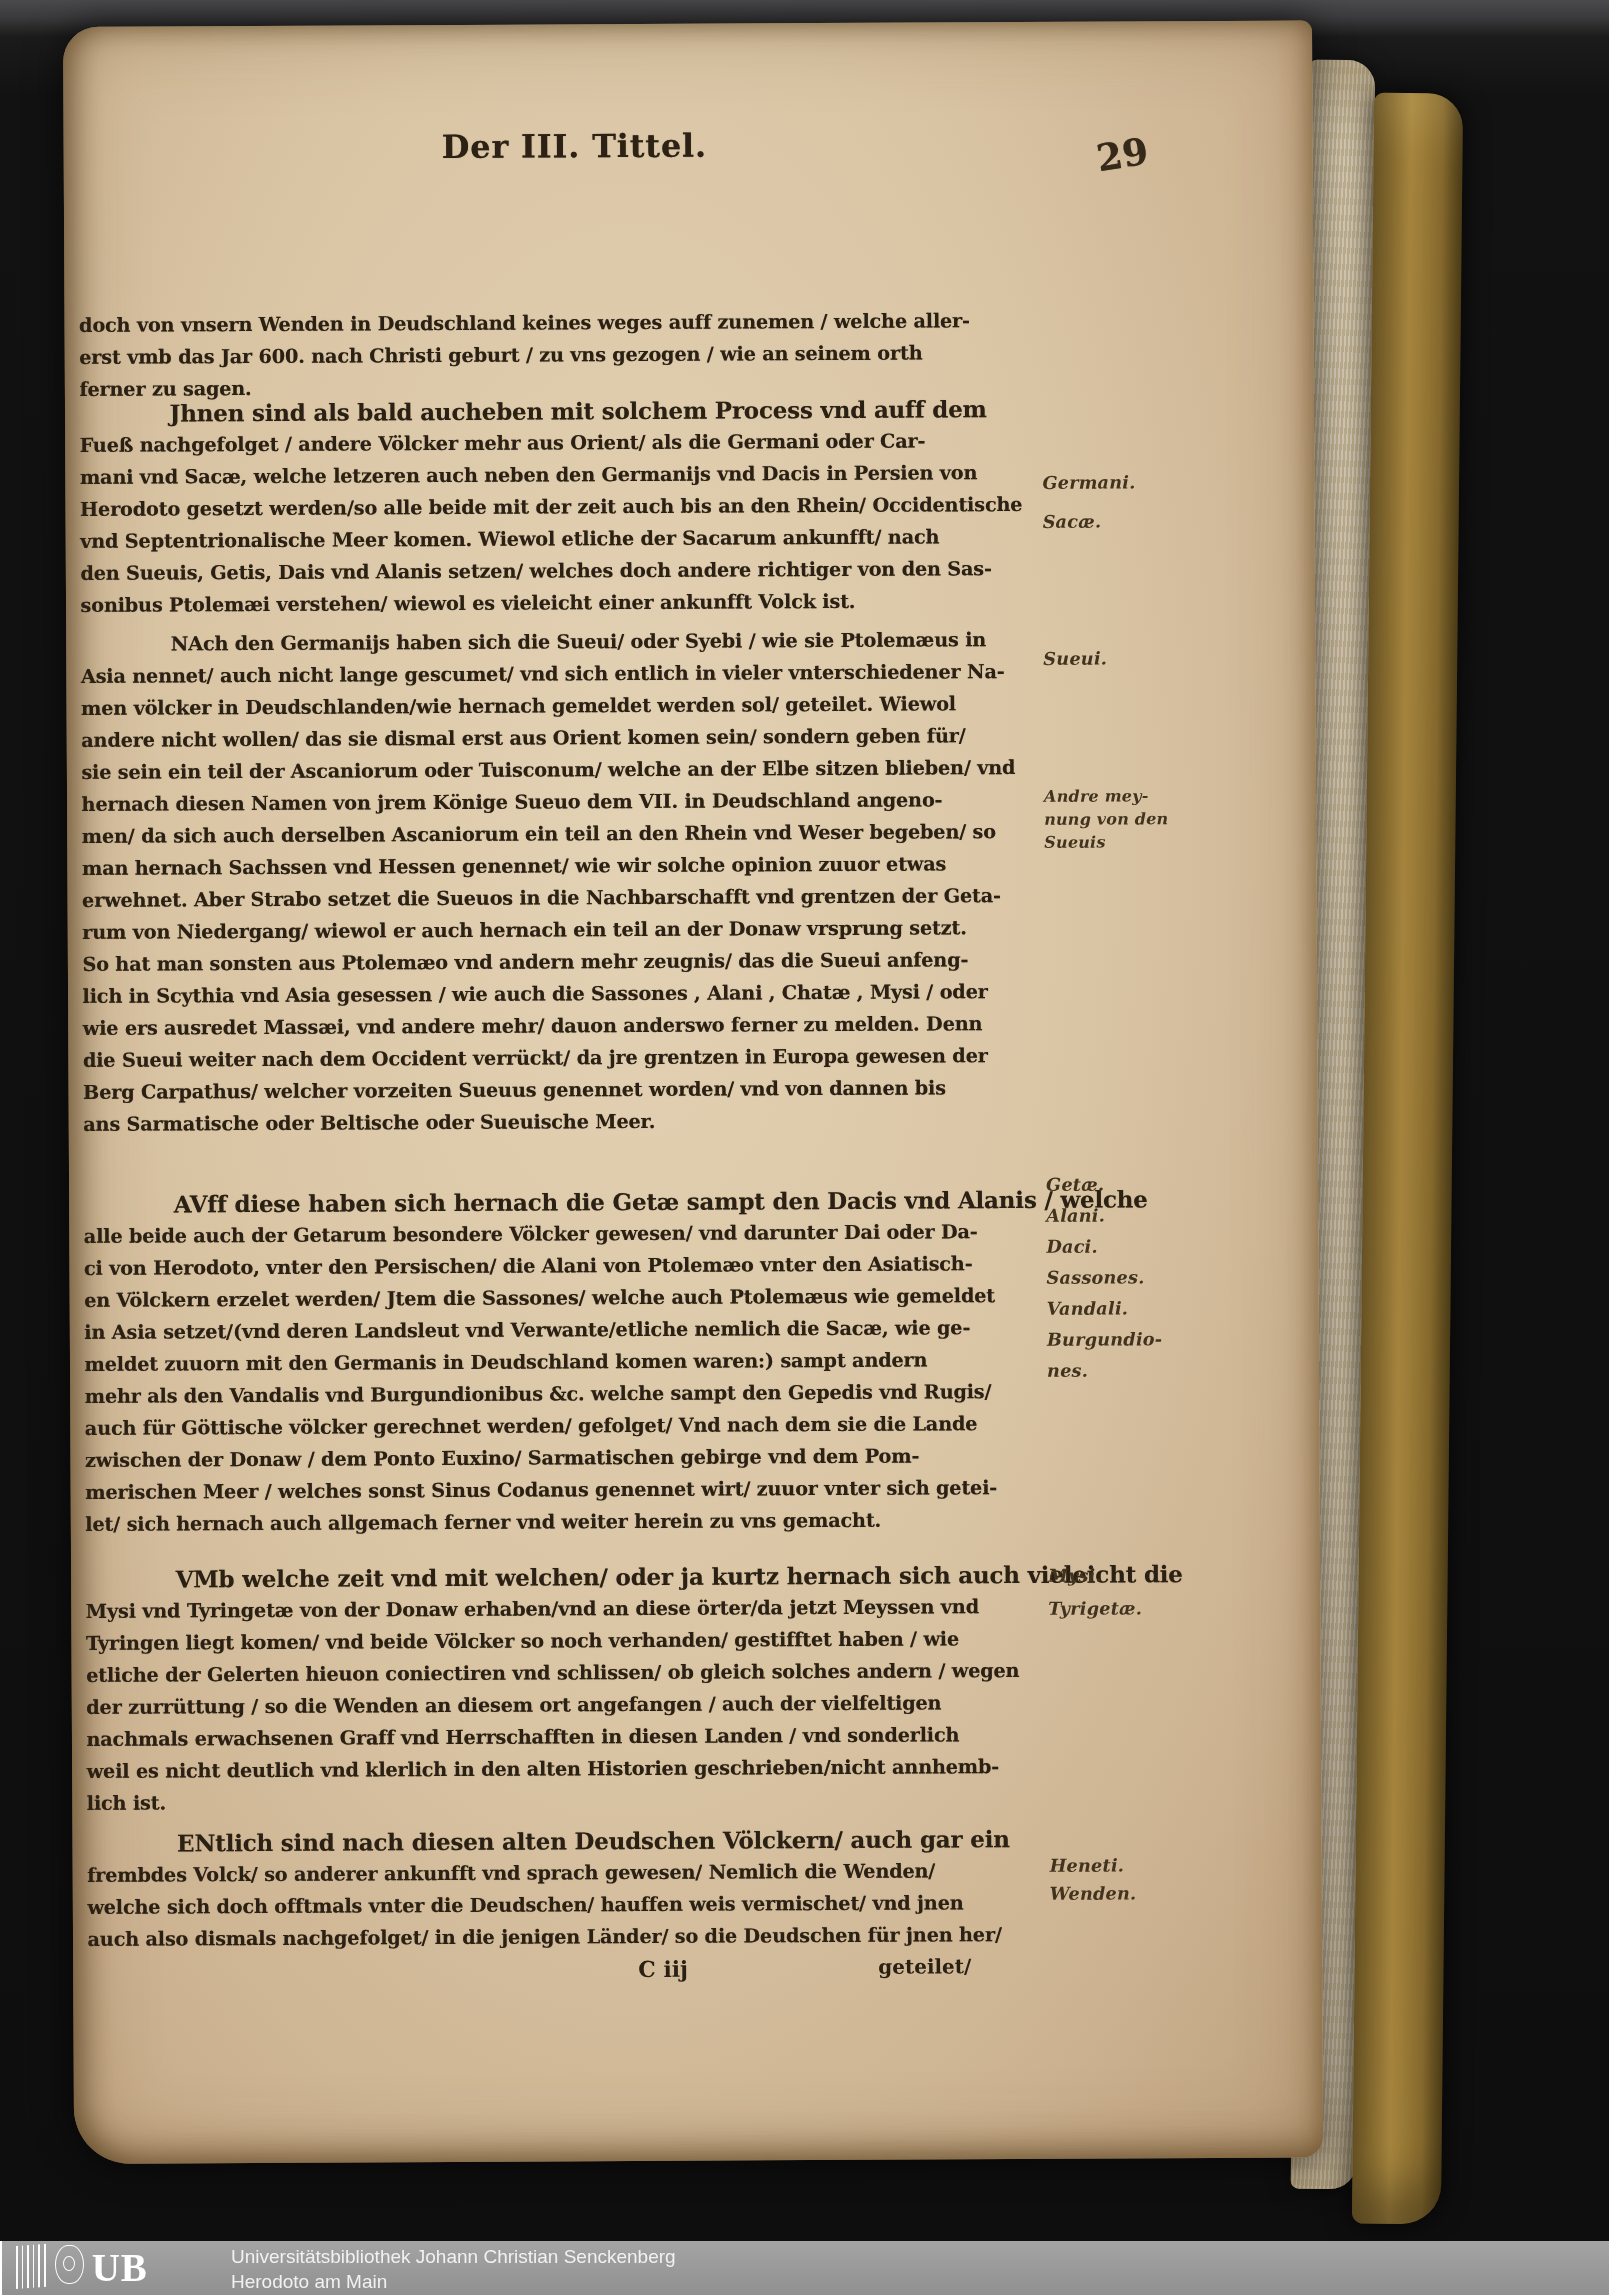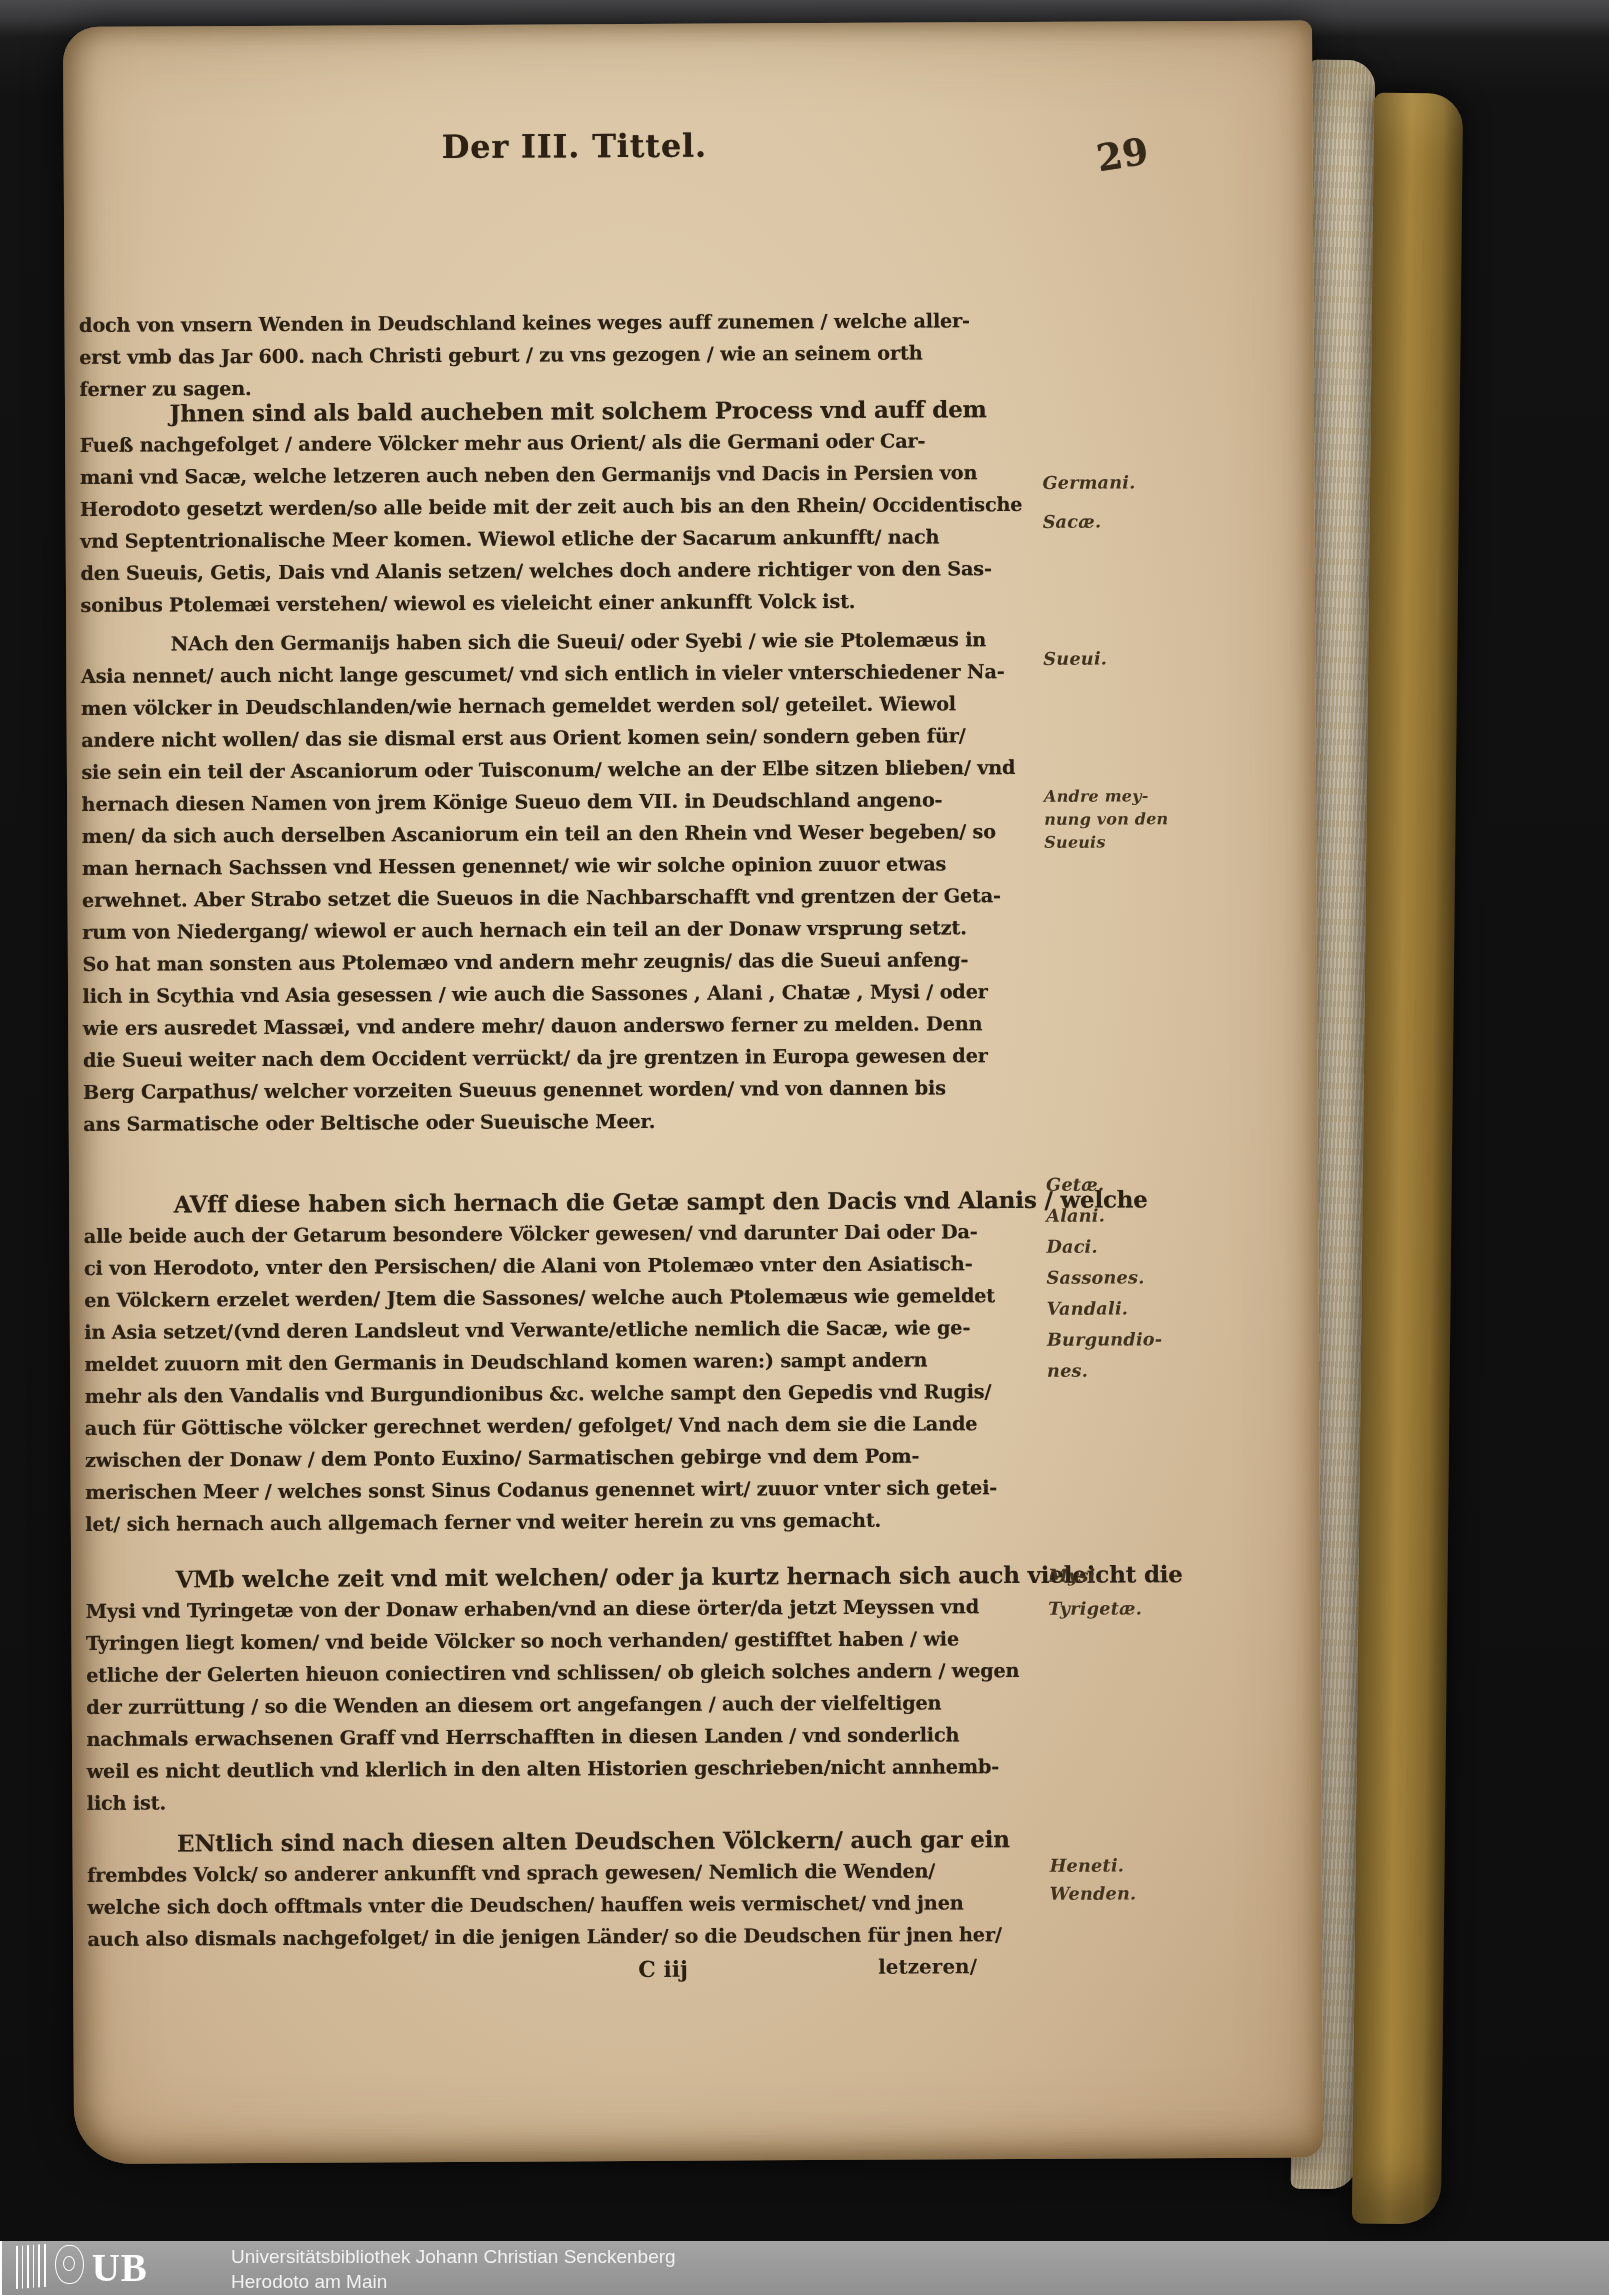"letzeren/" div.catchword { text: letzeren/ -> geteilet/ }
